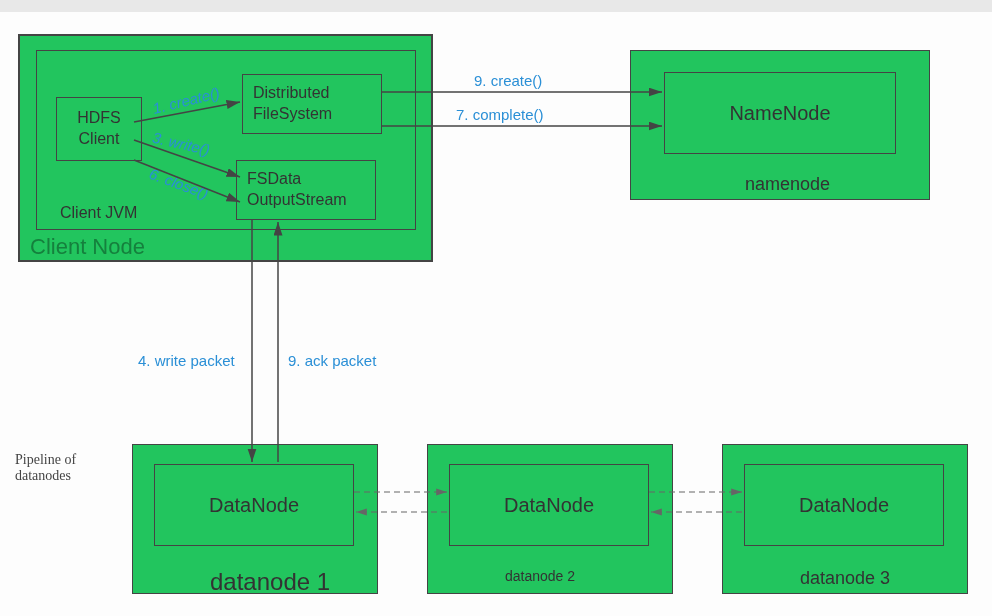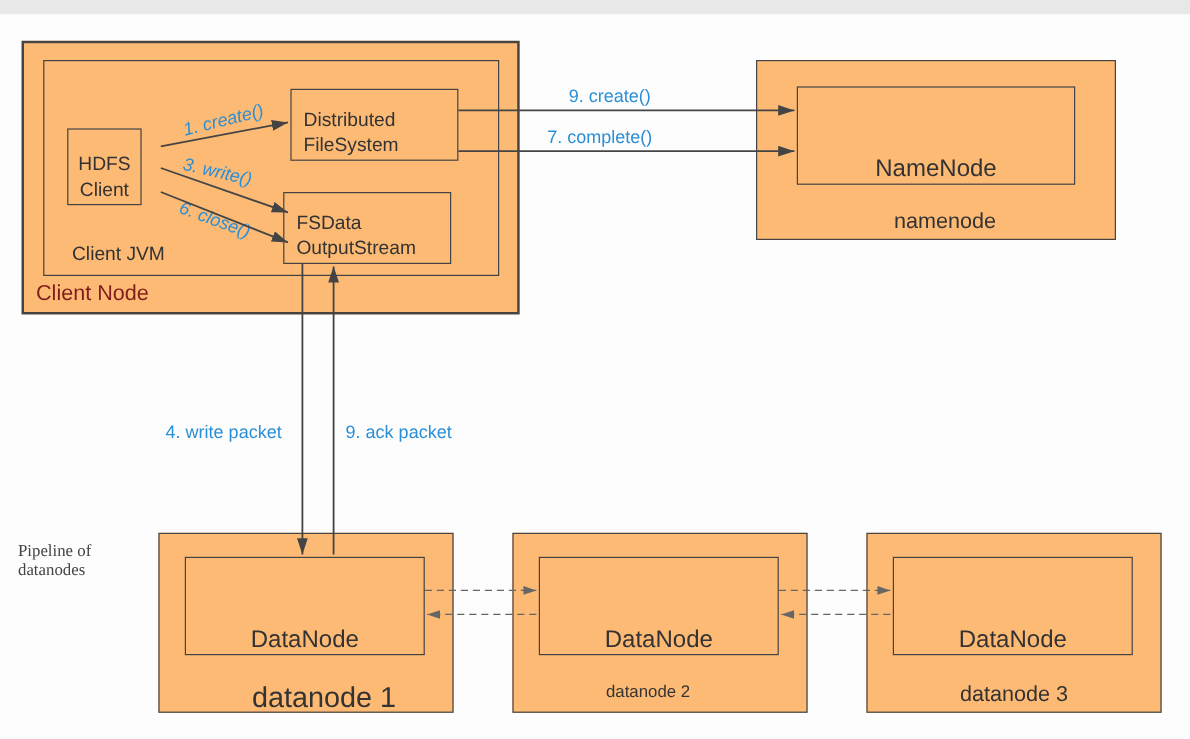"Distributed" .box { align-items: flex-end -> center; background: #fdba74 -> #22c55e }
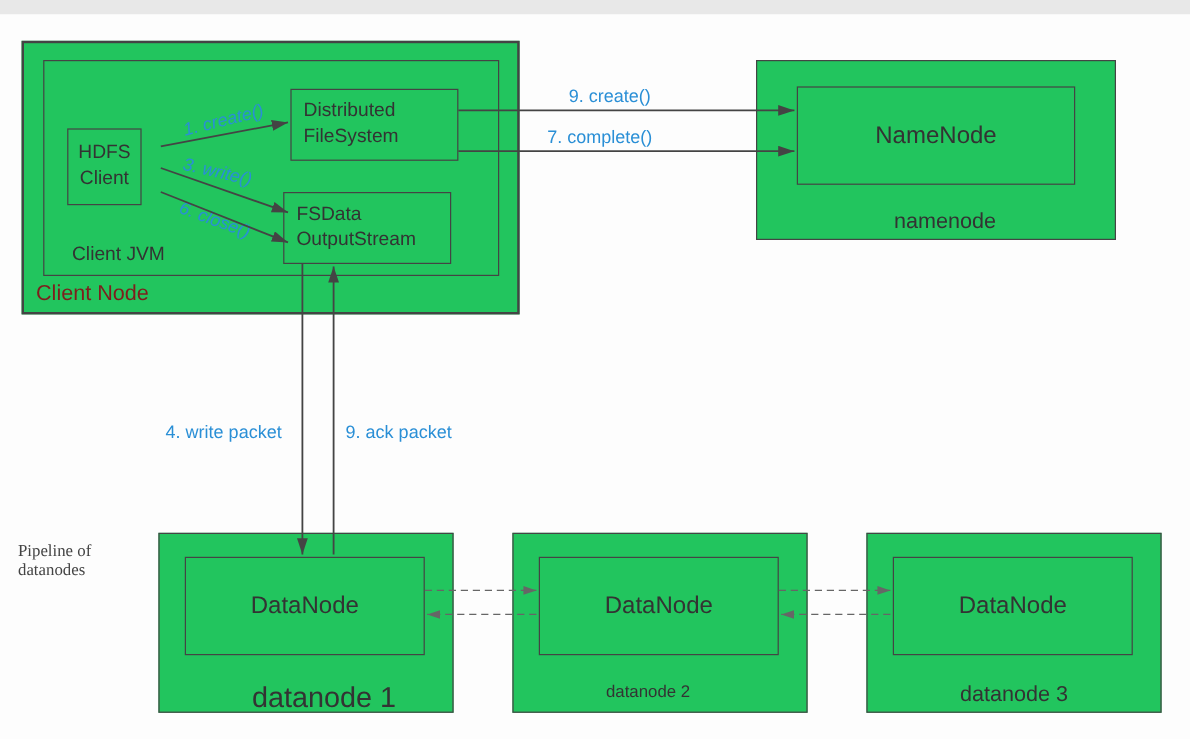"HDFS" div.box { top: 95px -> 85px; width: 62px -> 86px }
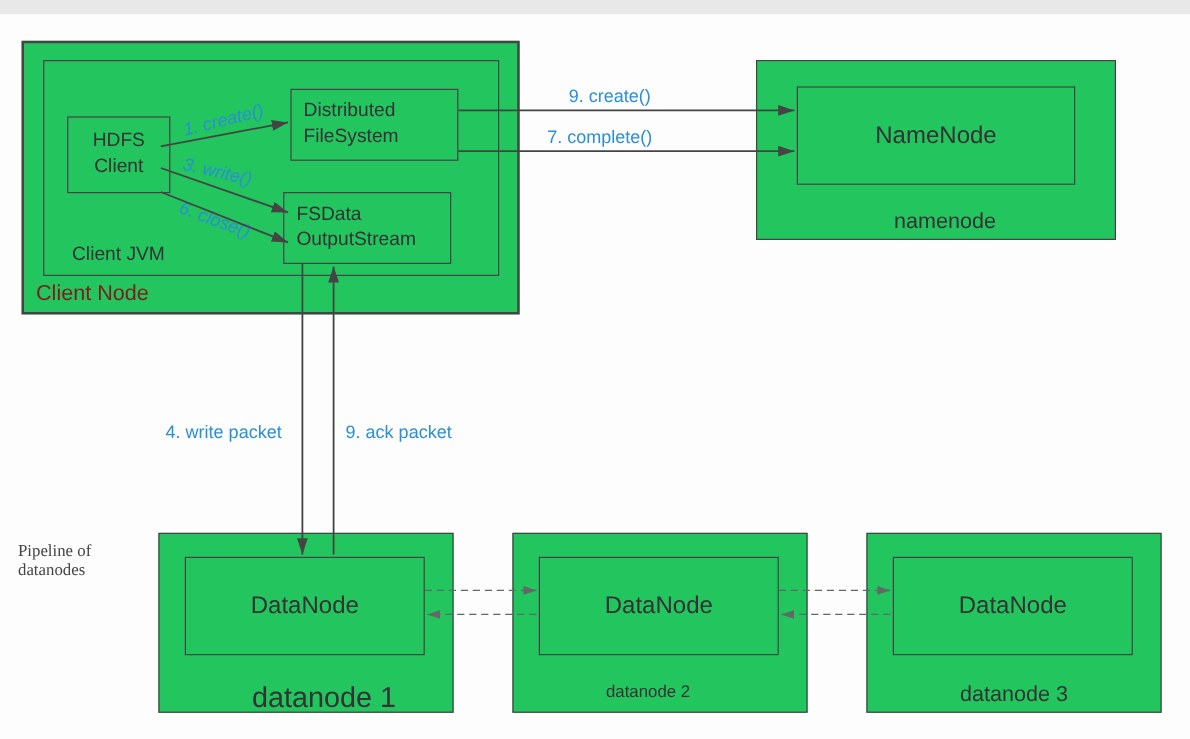"Client Node" .box-label-big { color: #7f1d1d -> #15803d; font-size: 18px -> 22px }
